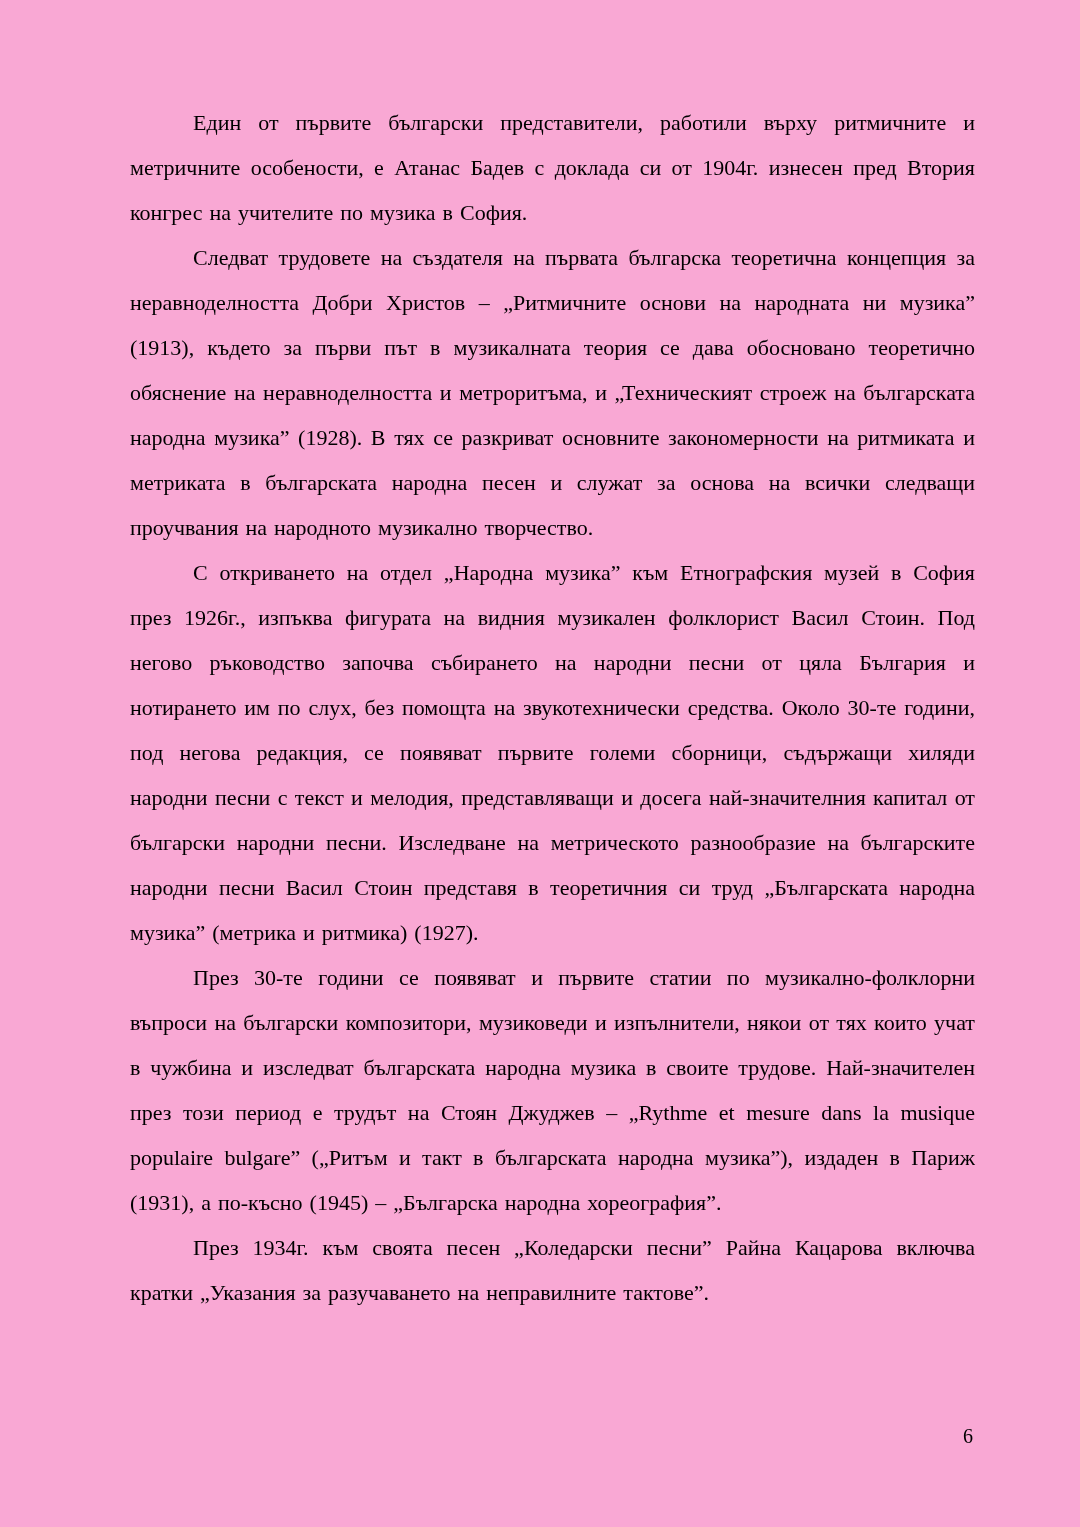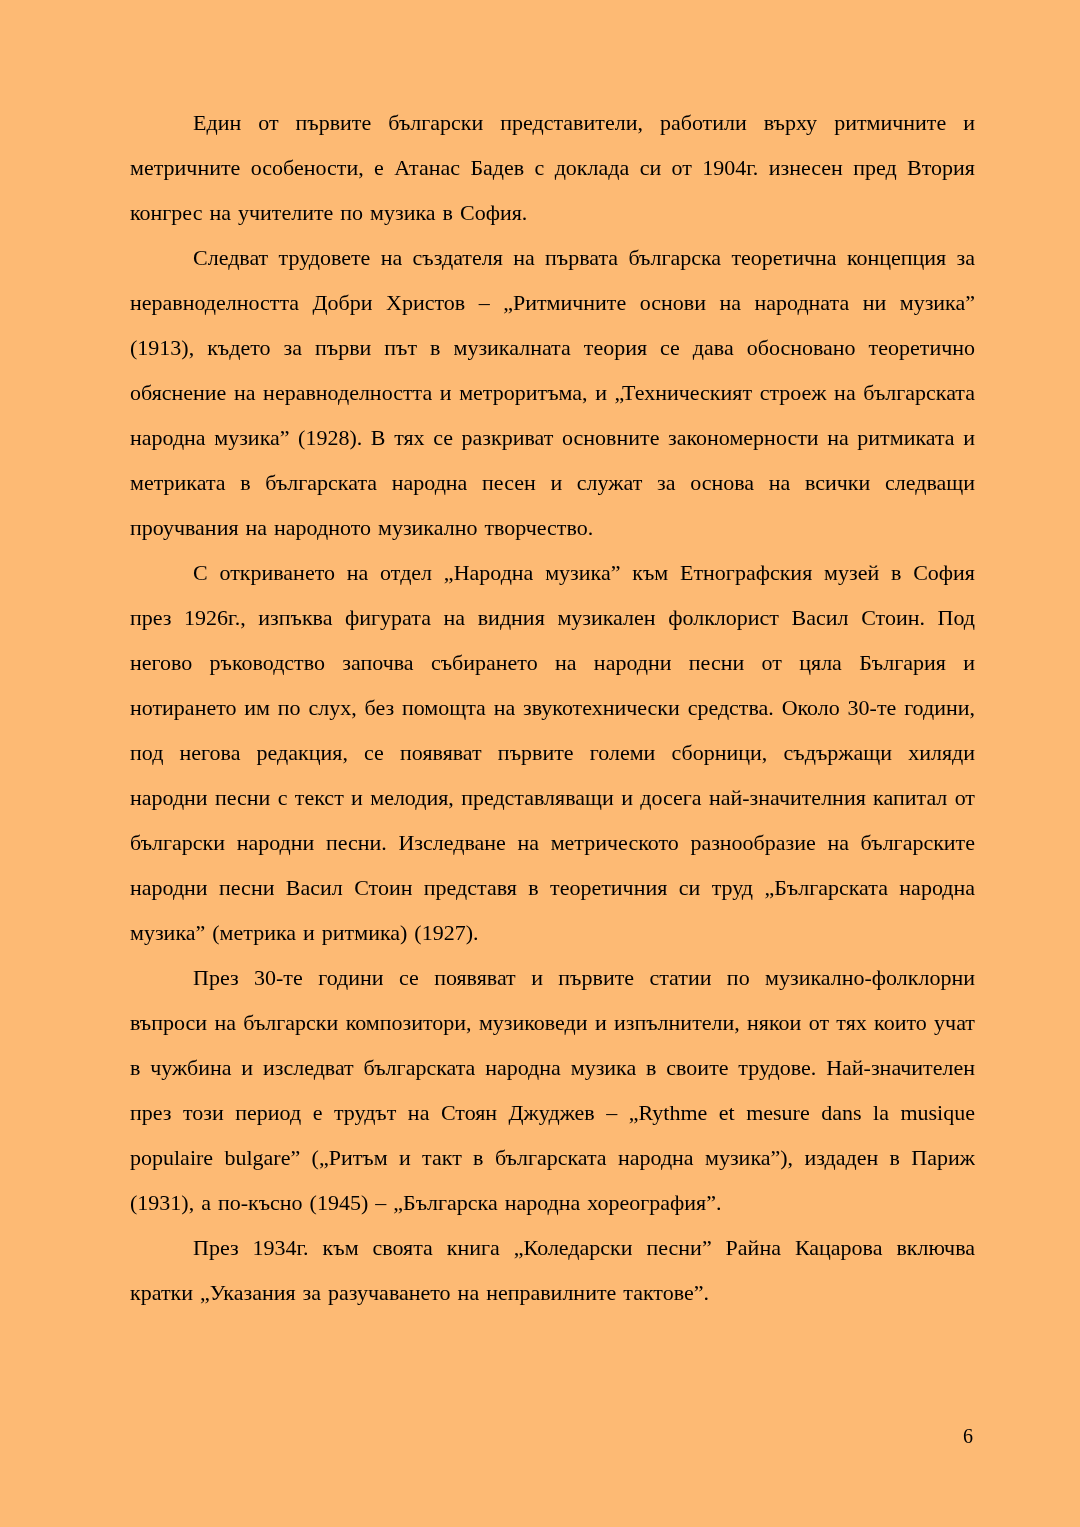"Един от първите български представители," .page { background: #fdba74 -> #f9a8d4 }
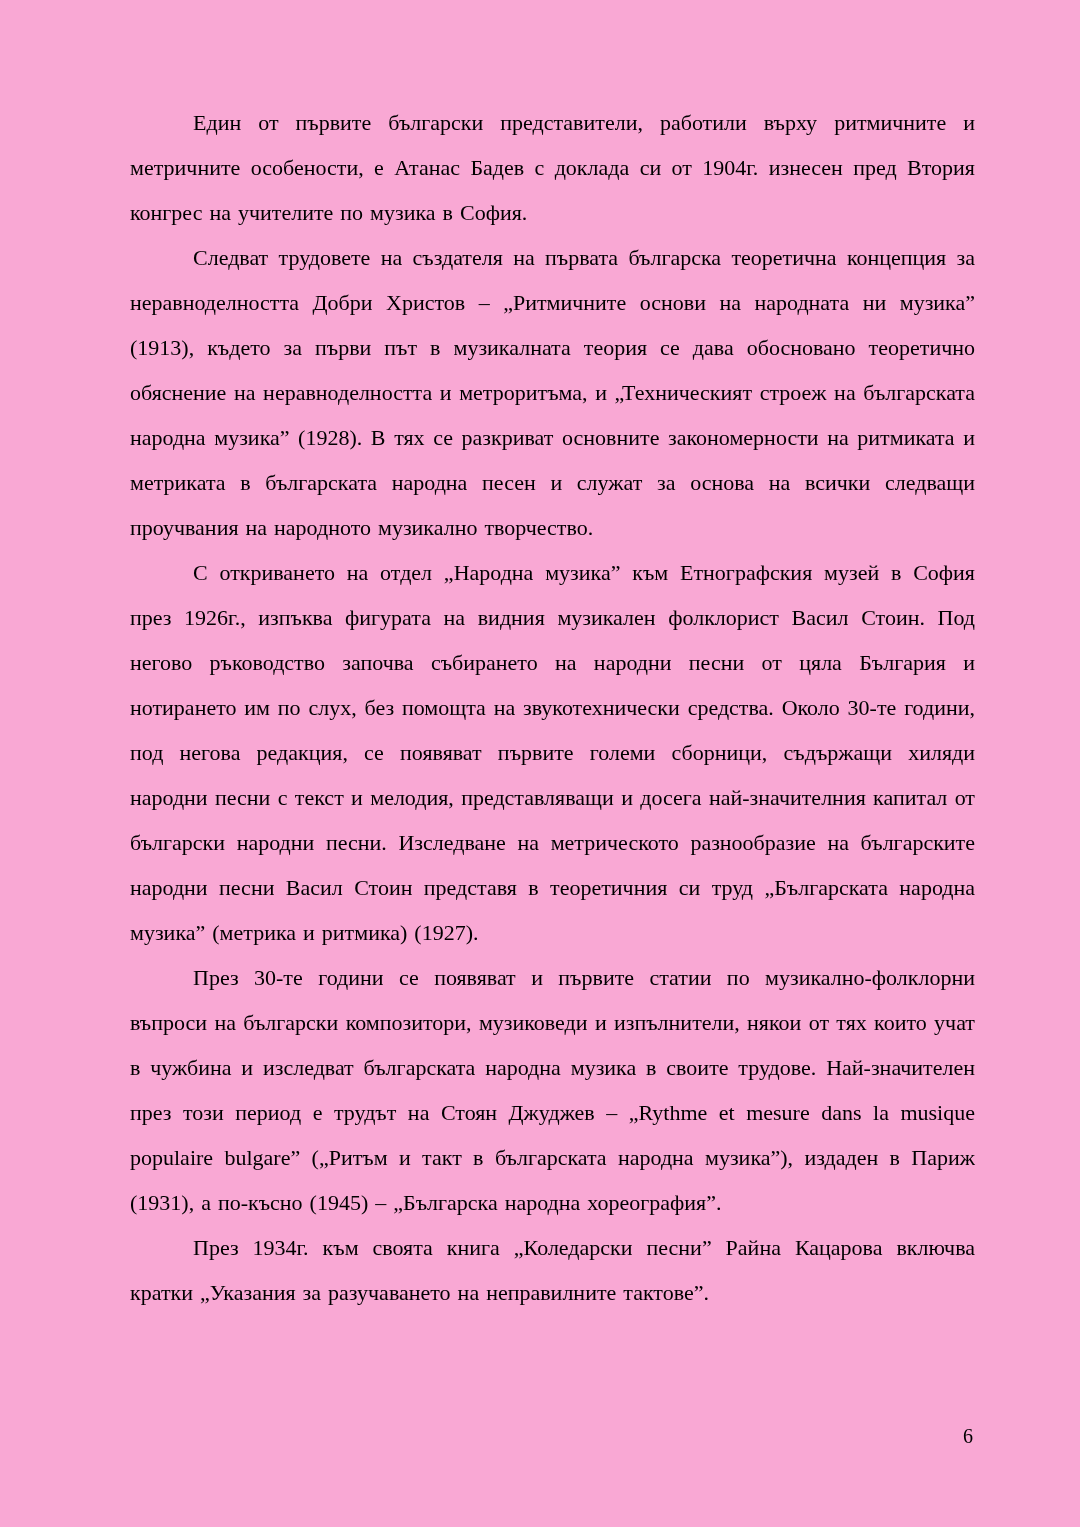"През 1934г. към своята книга" p { text: книга -> песен }
